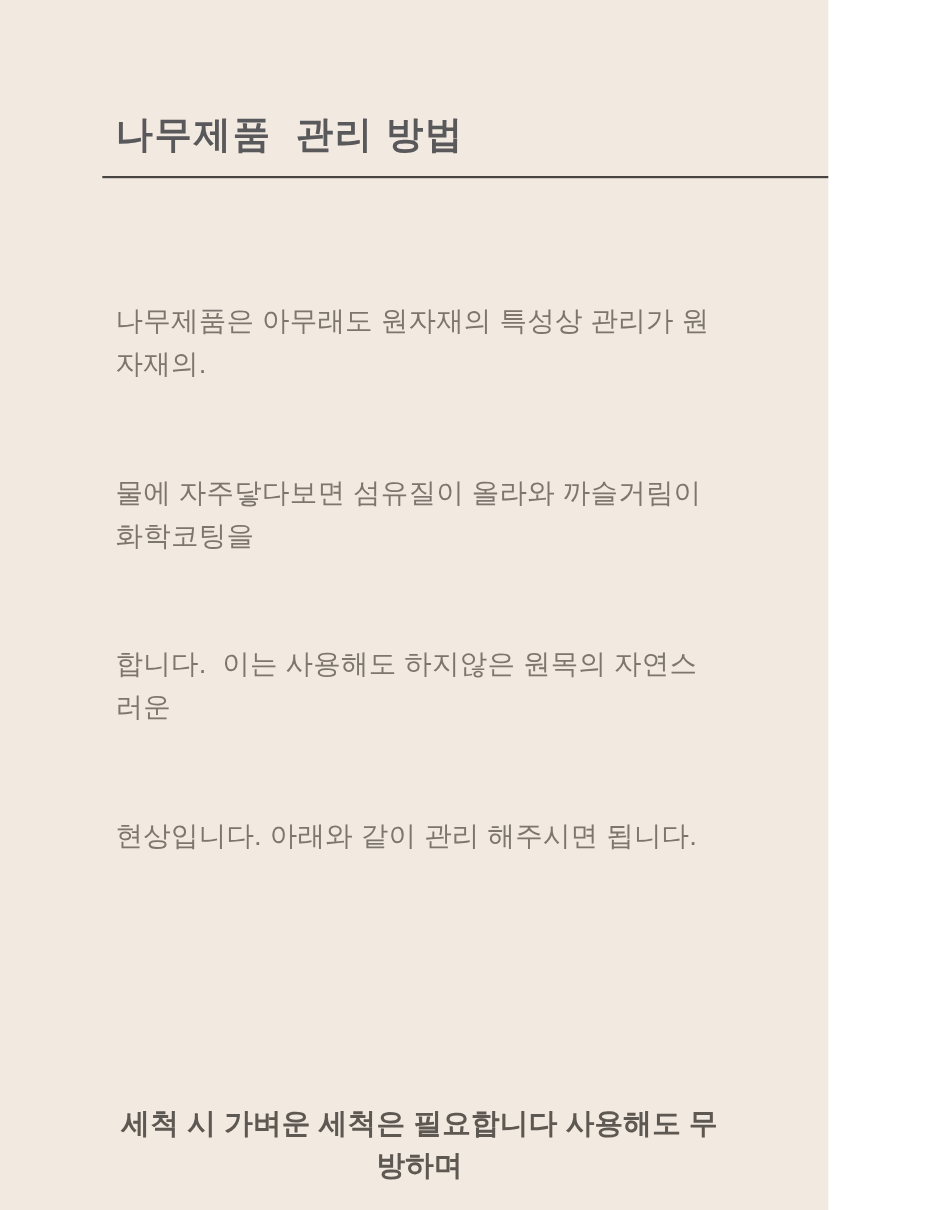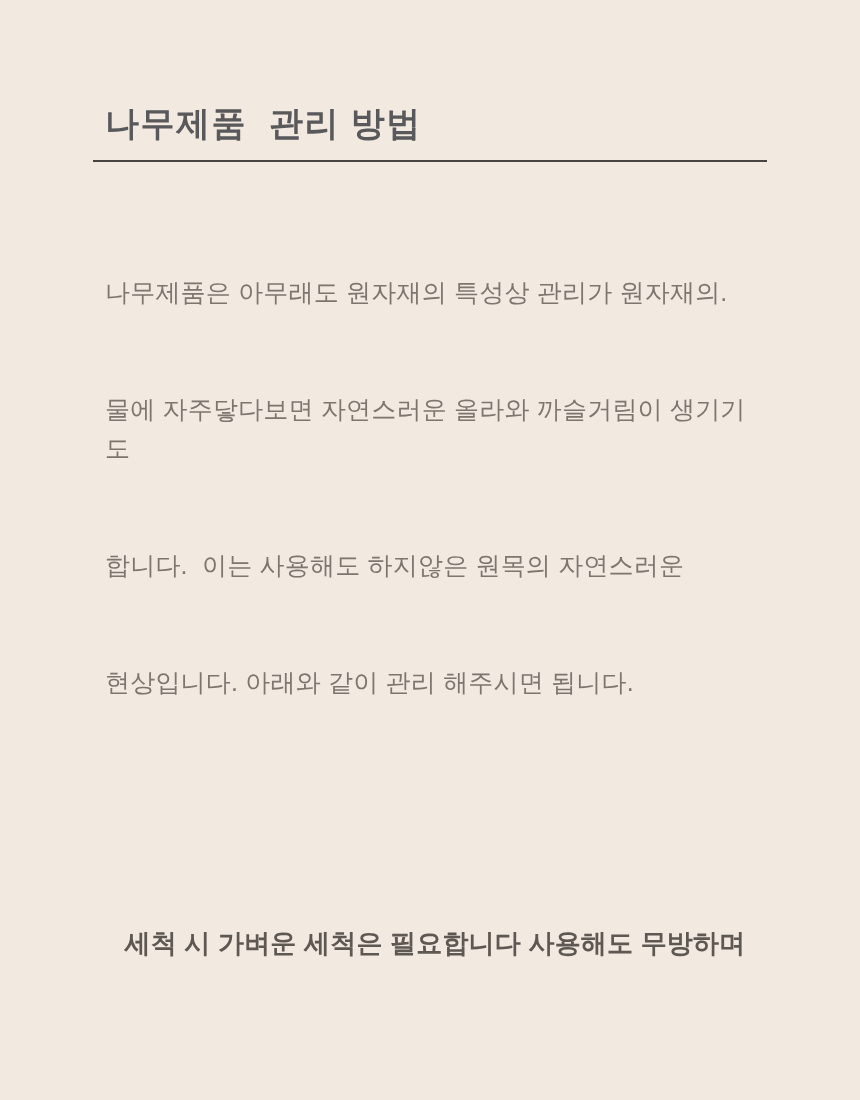"나무제품 관리 방법" .page { width: 860px -> 753px }
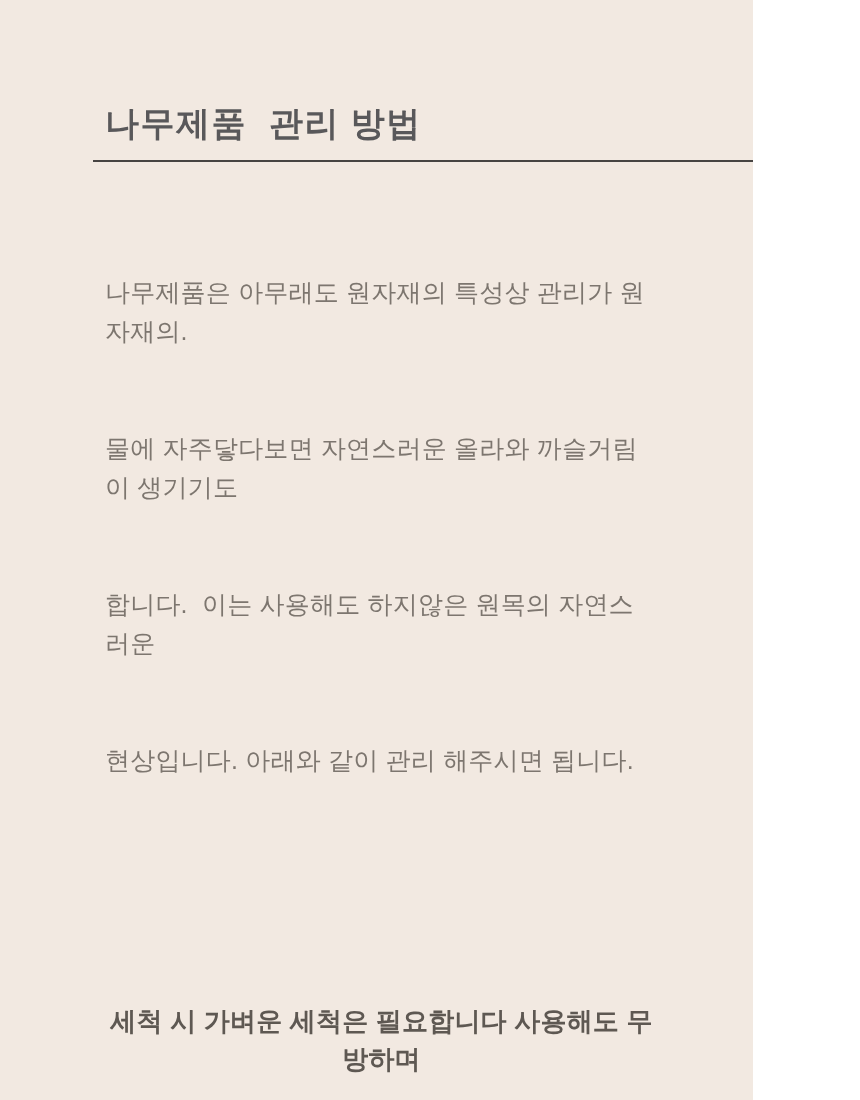"물에 자주닿다보면 자연스러운 올라와 까슬거림이" div { text: 자연스러운 올라와 까슬거림이 생기기도 -> 섬유질이 올라와 까슬거림이 화학코팅을 }
